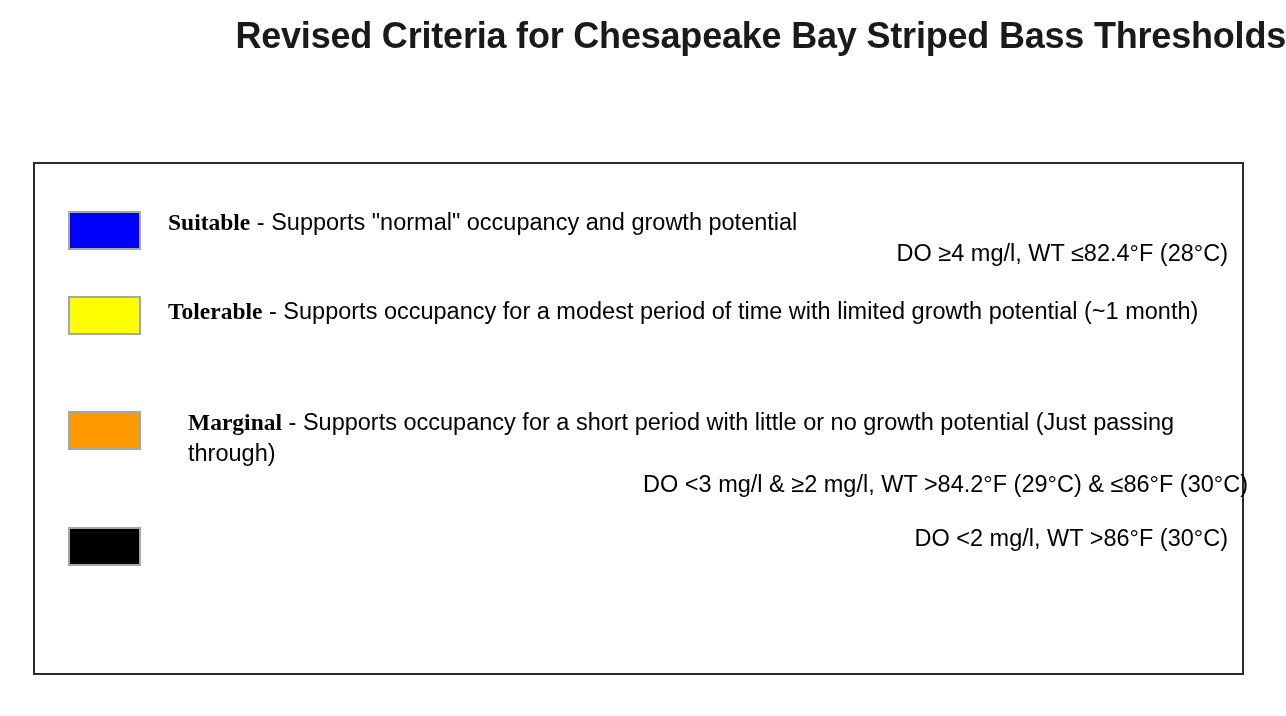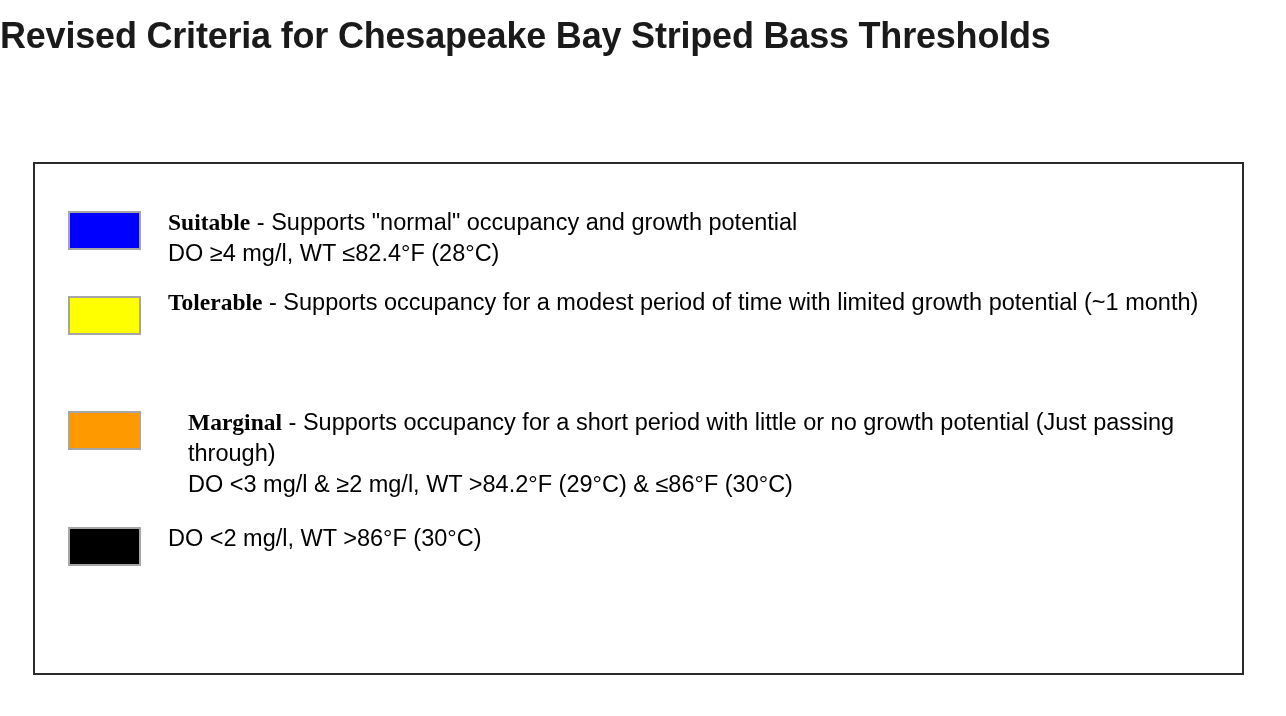"Revised Criteria for Chesapeake Bay" #slide-title { text-align: left -> right }
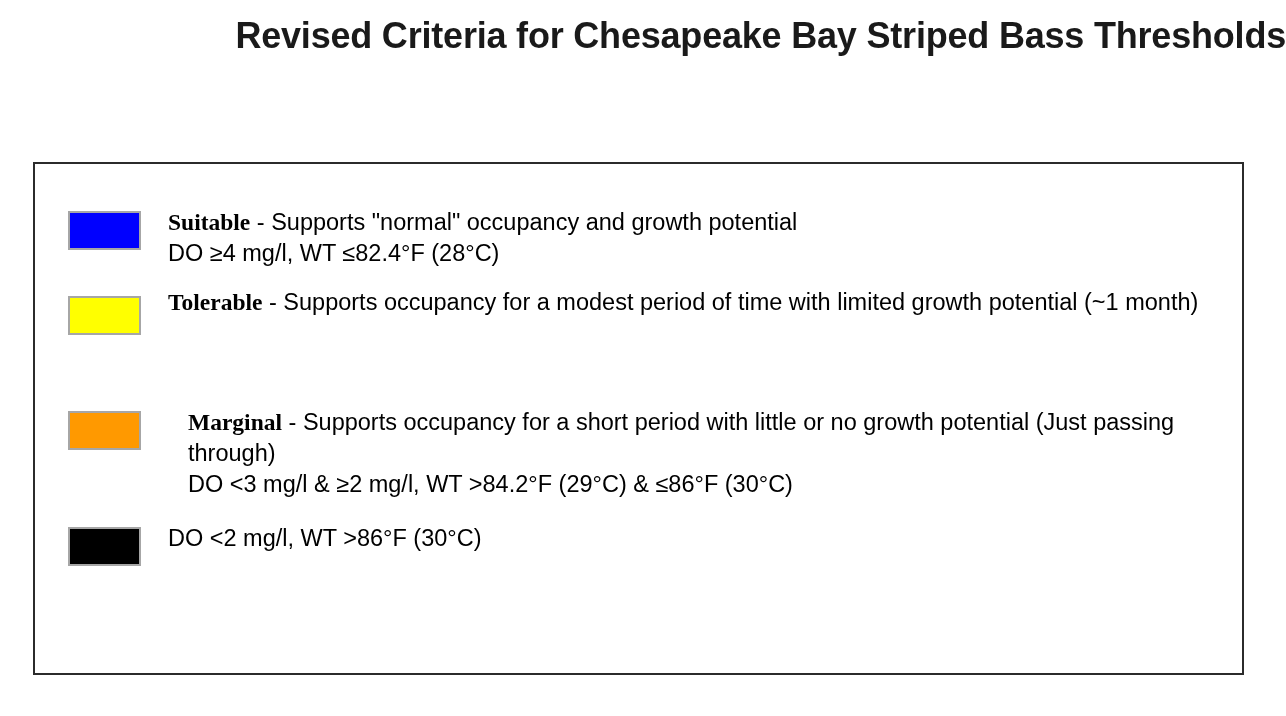"DO ≥4 mg/l, WT ≤82.4°F" .legend-text .spec { text-align: none -> right }
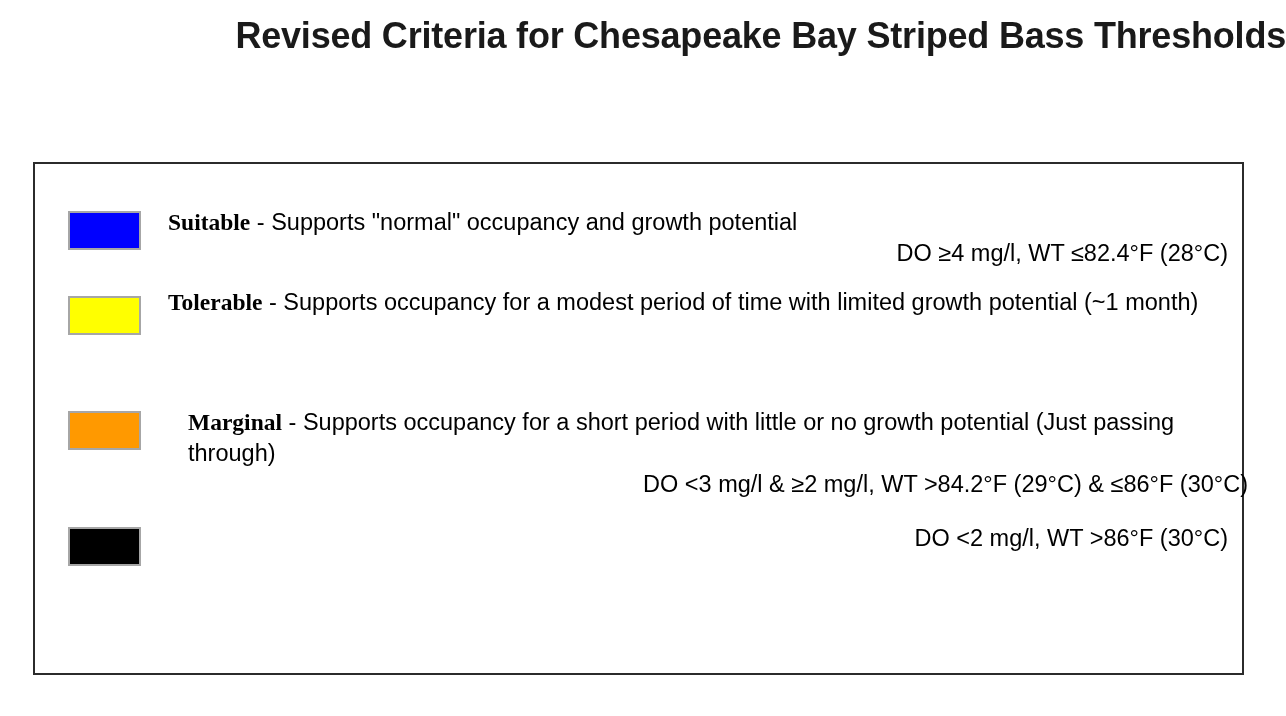"Tolerable - Supports occupancy for" .row-tolerable .legend-text { top: 123px -> 132px }
